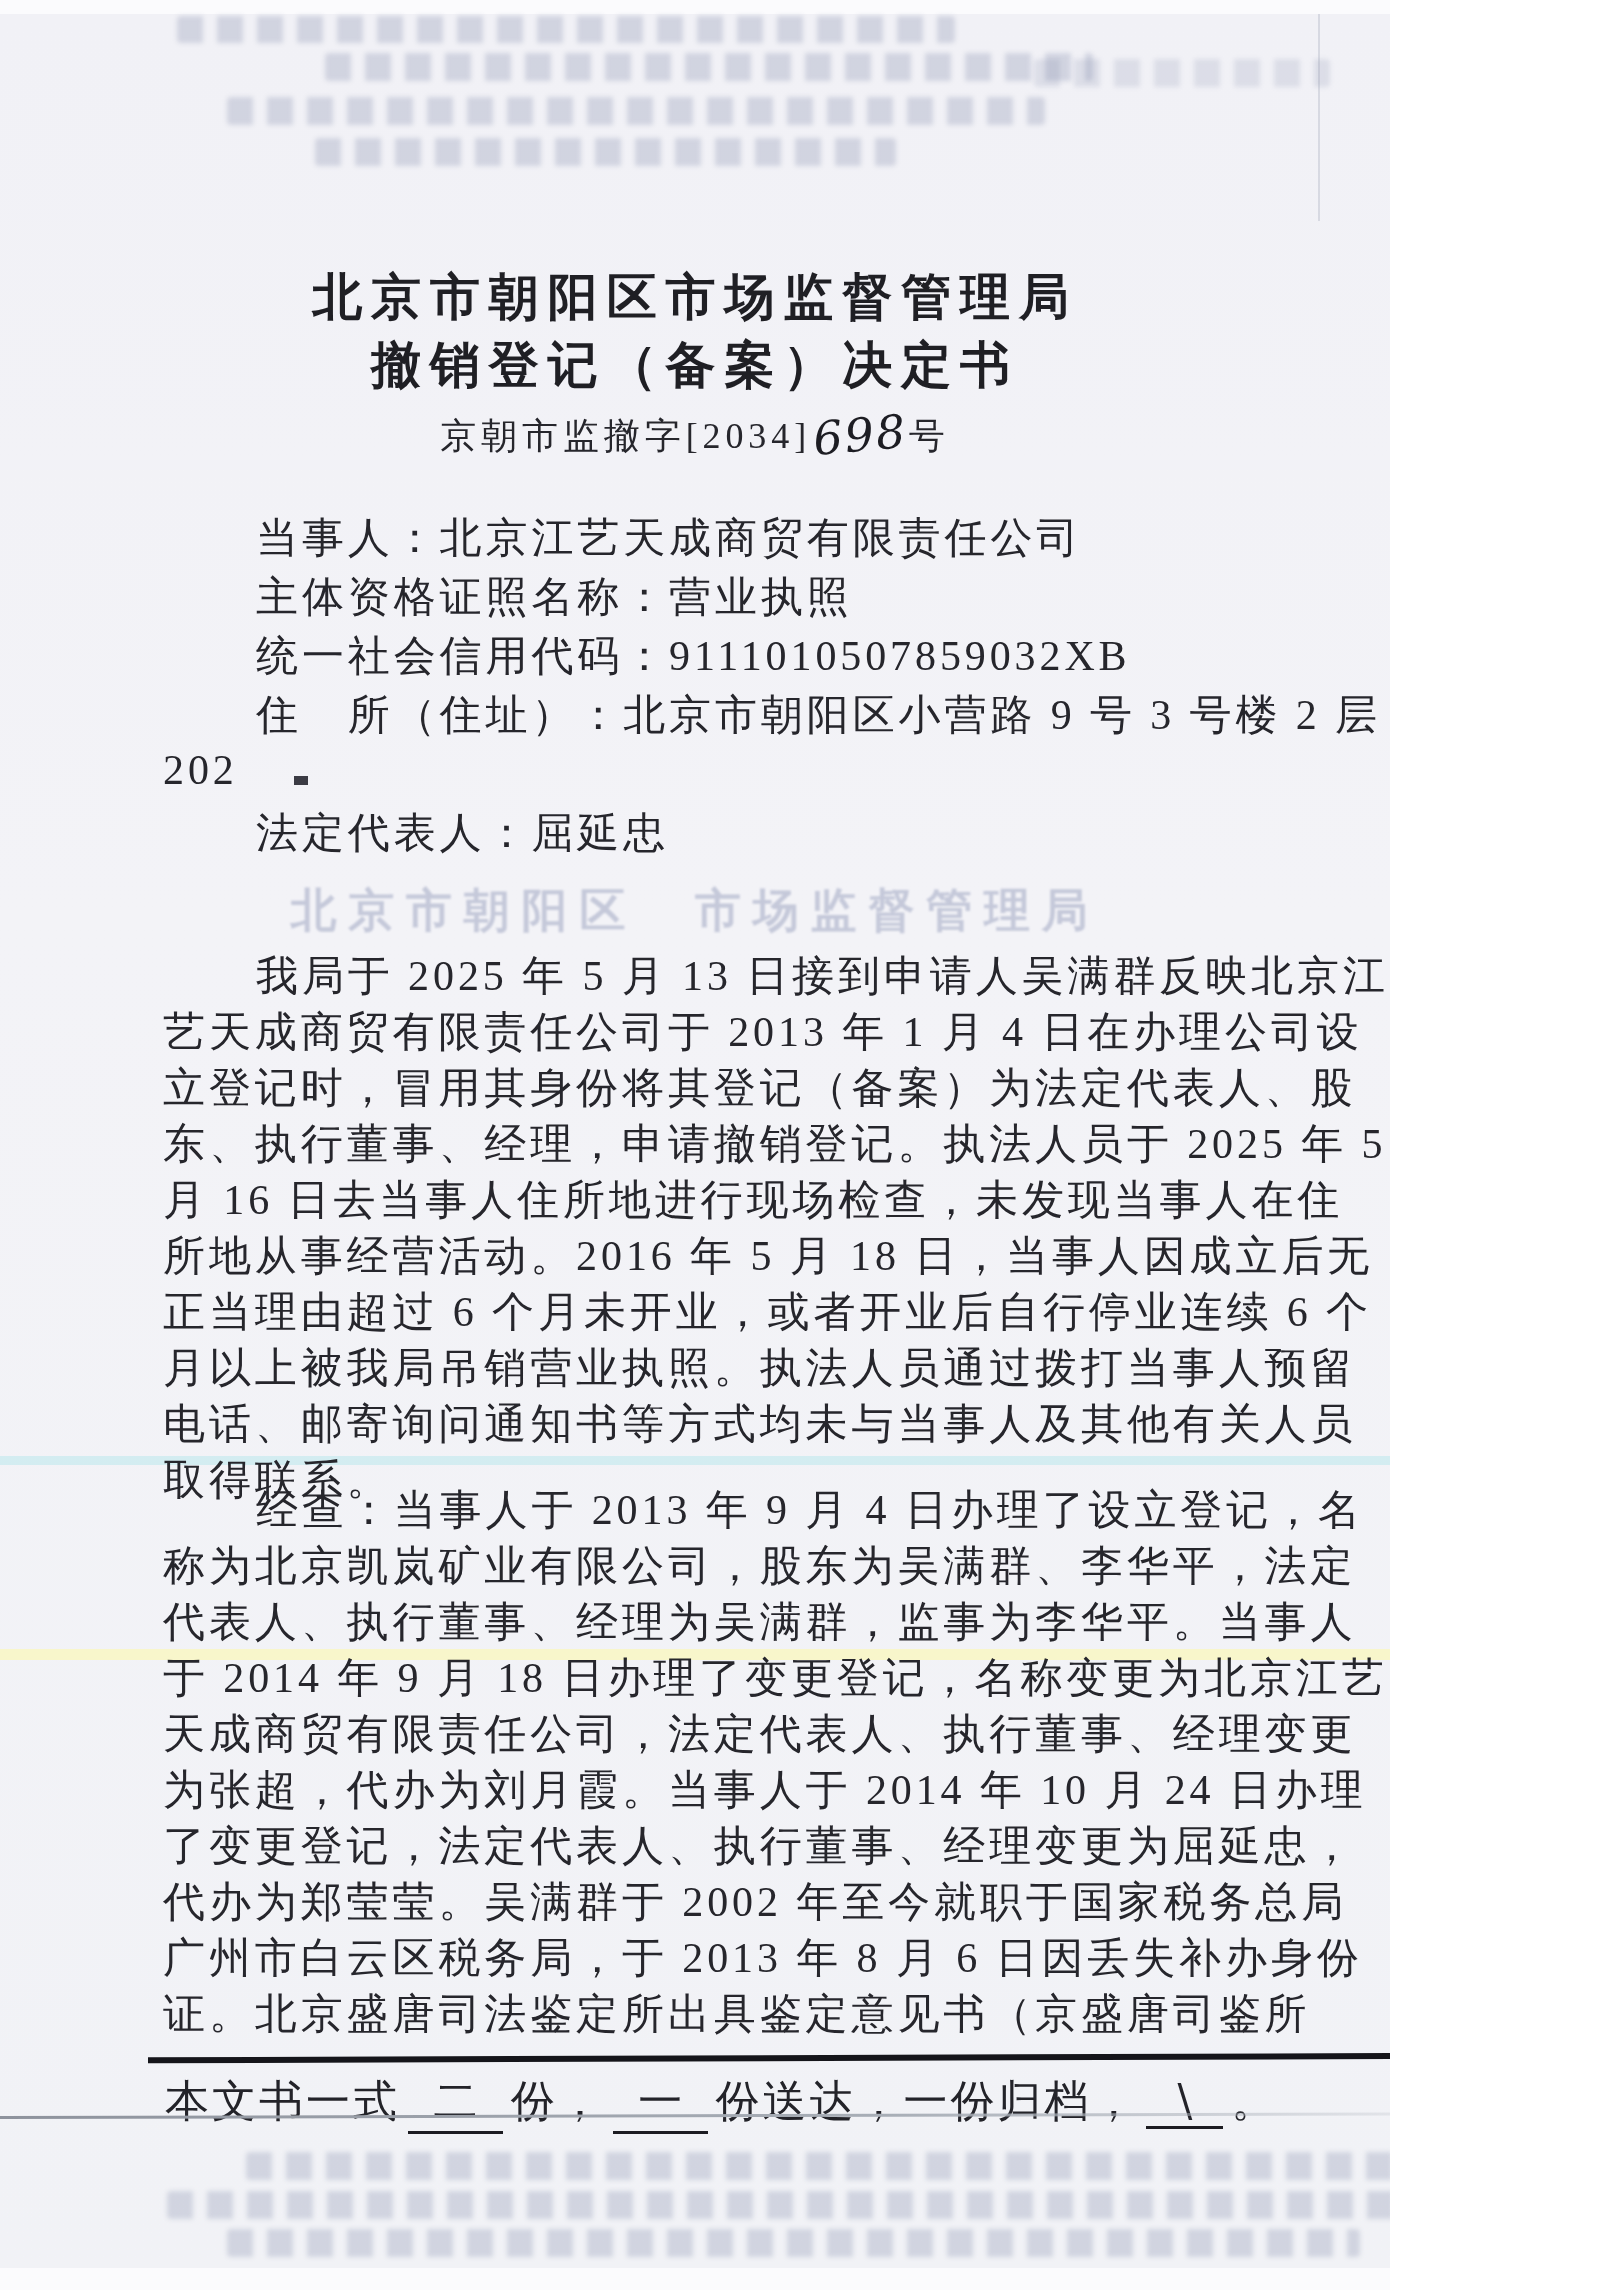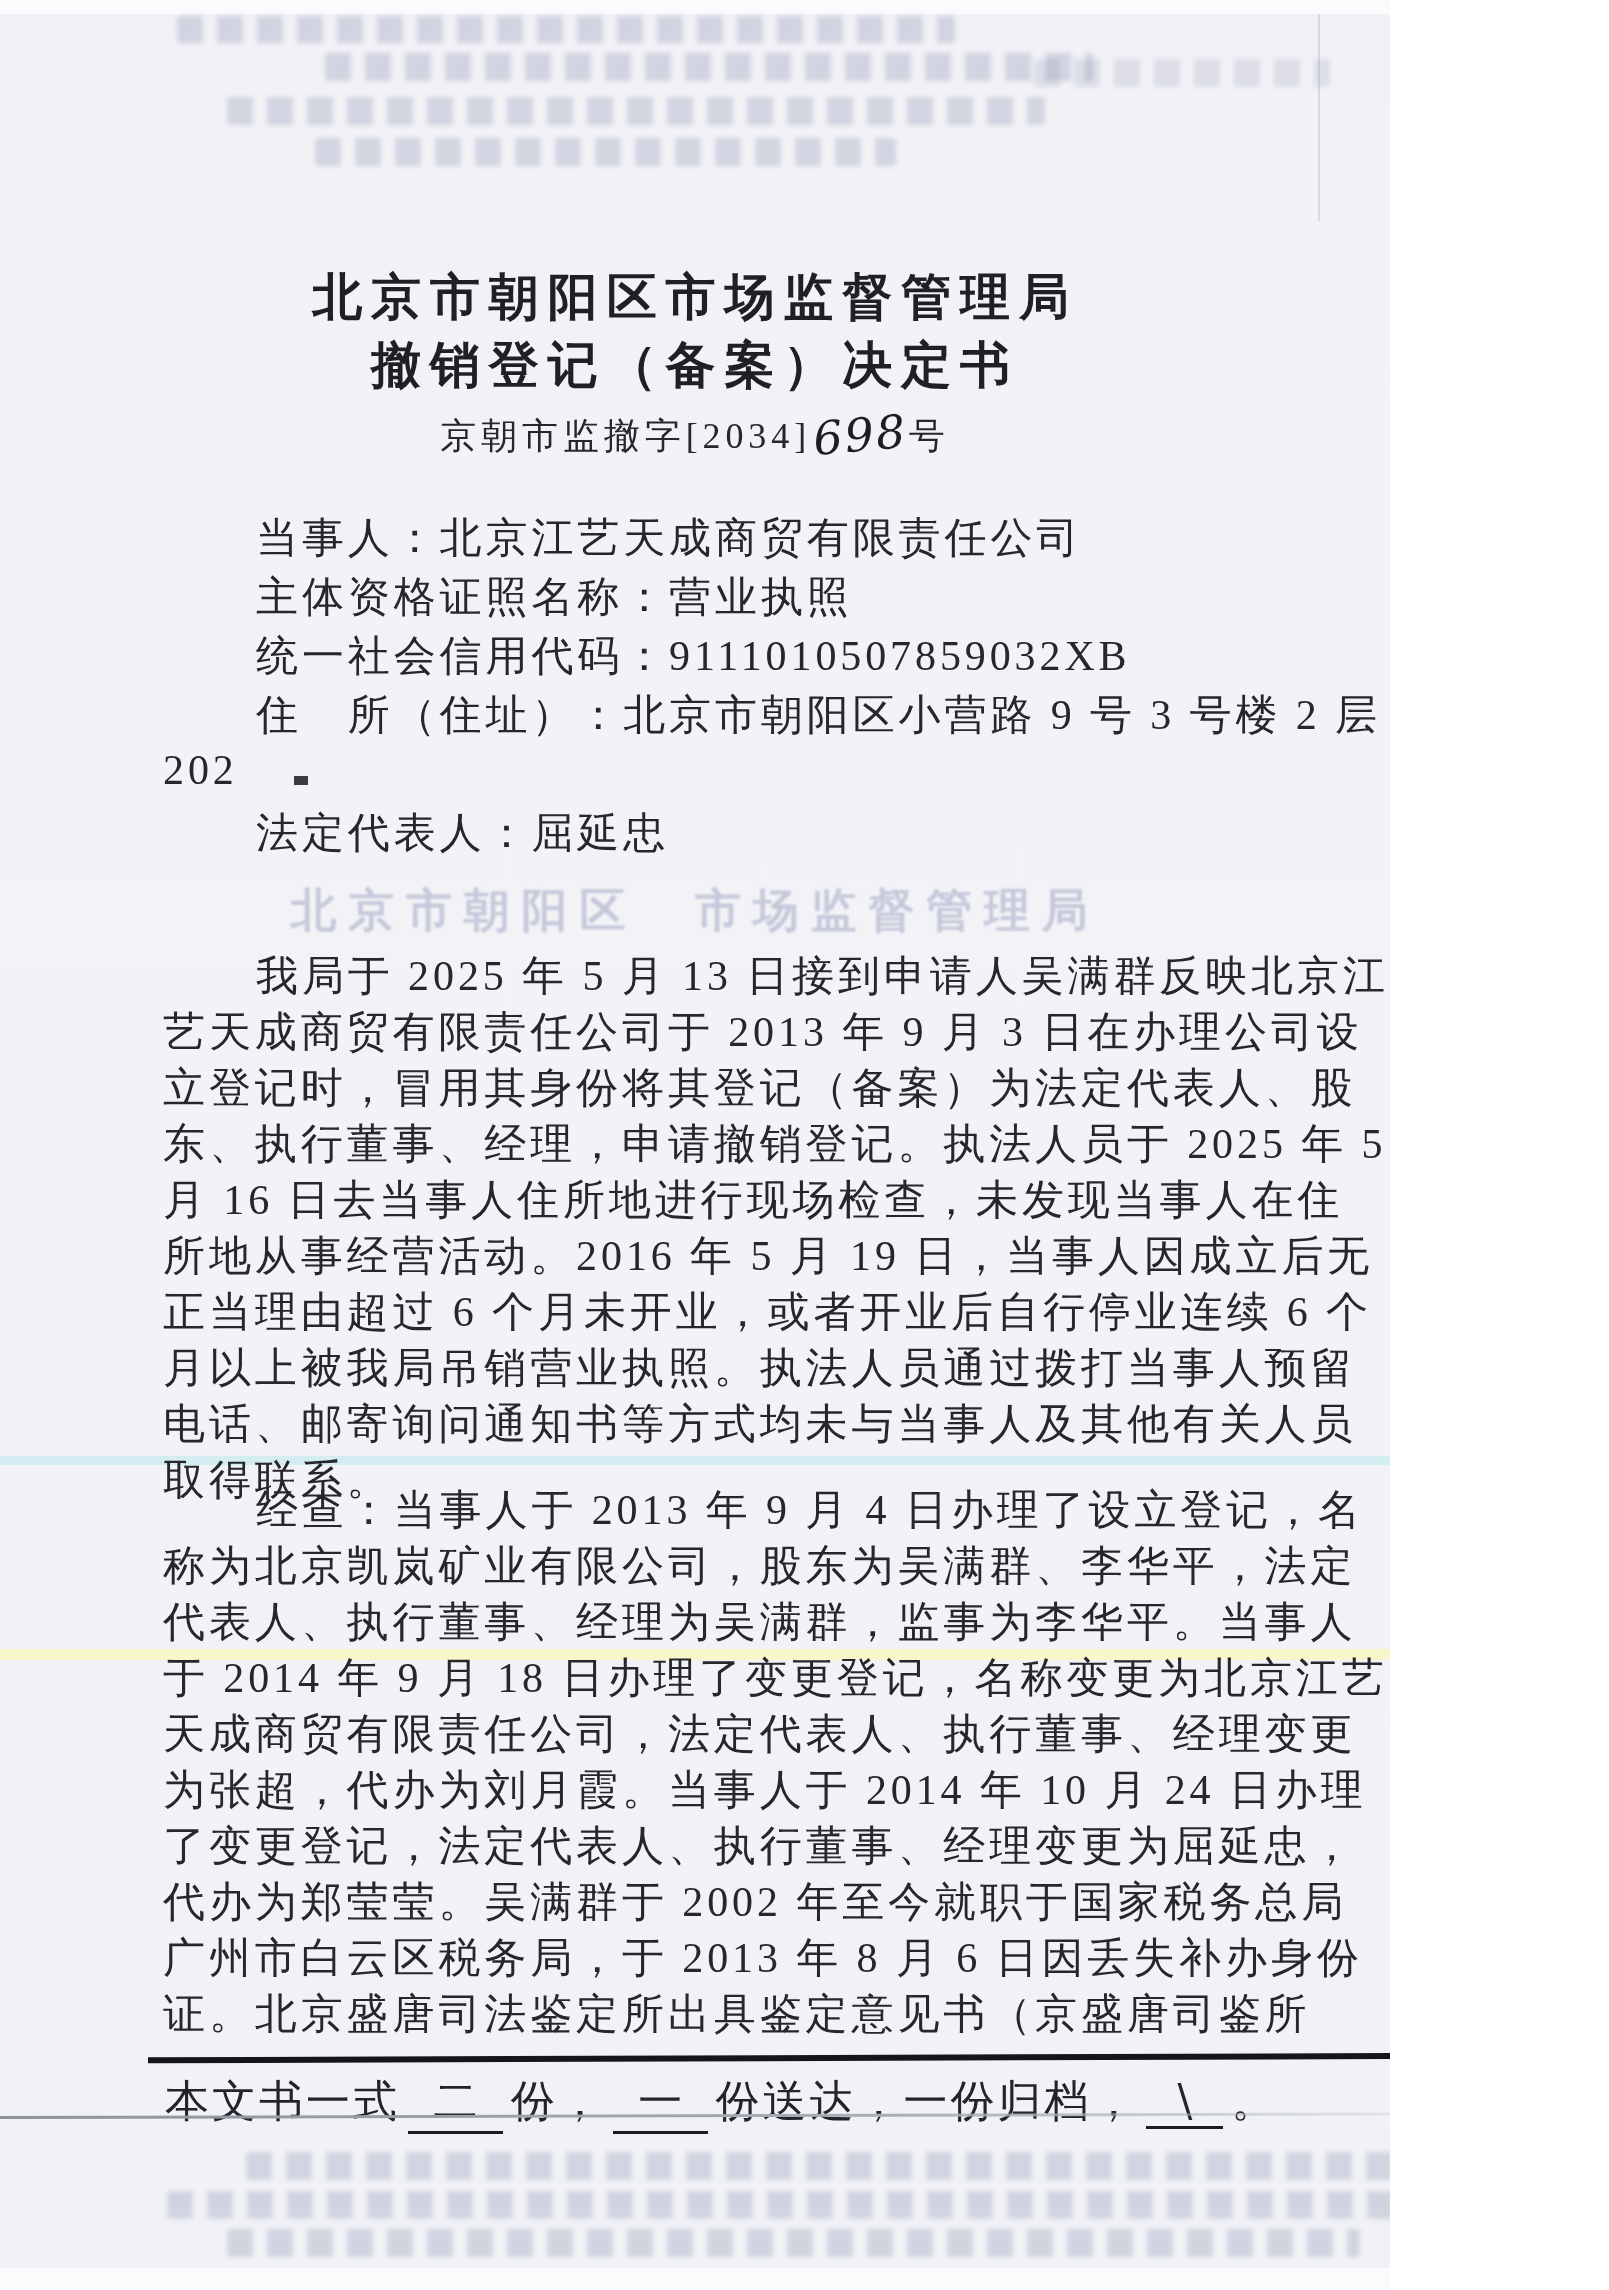"艺天成商贸有限责任公司于 2013 年 9 月" div.tline { text: 9 月 3 -> 1 月 4 }
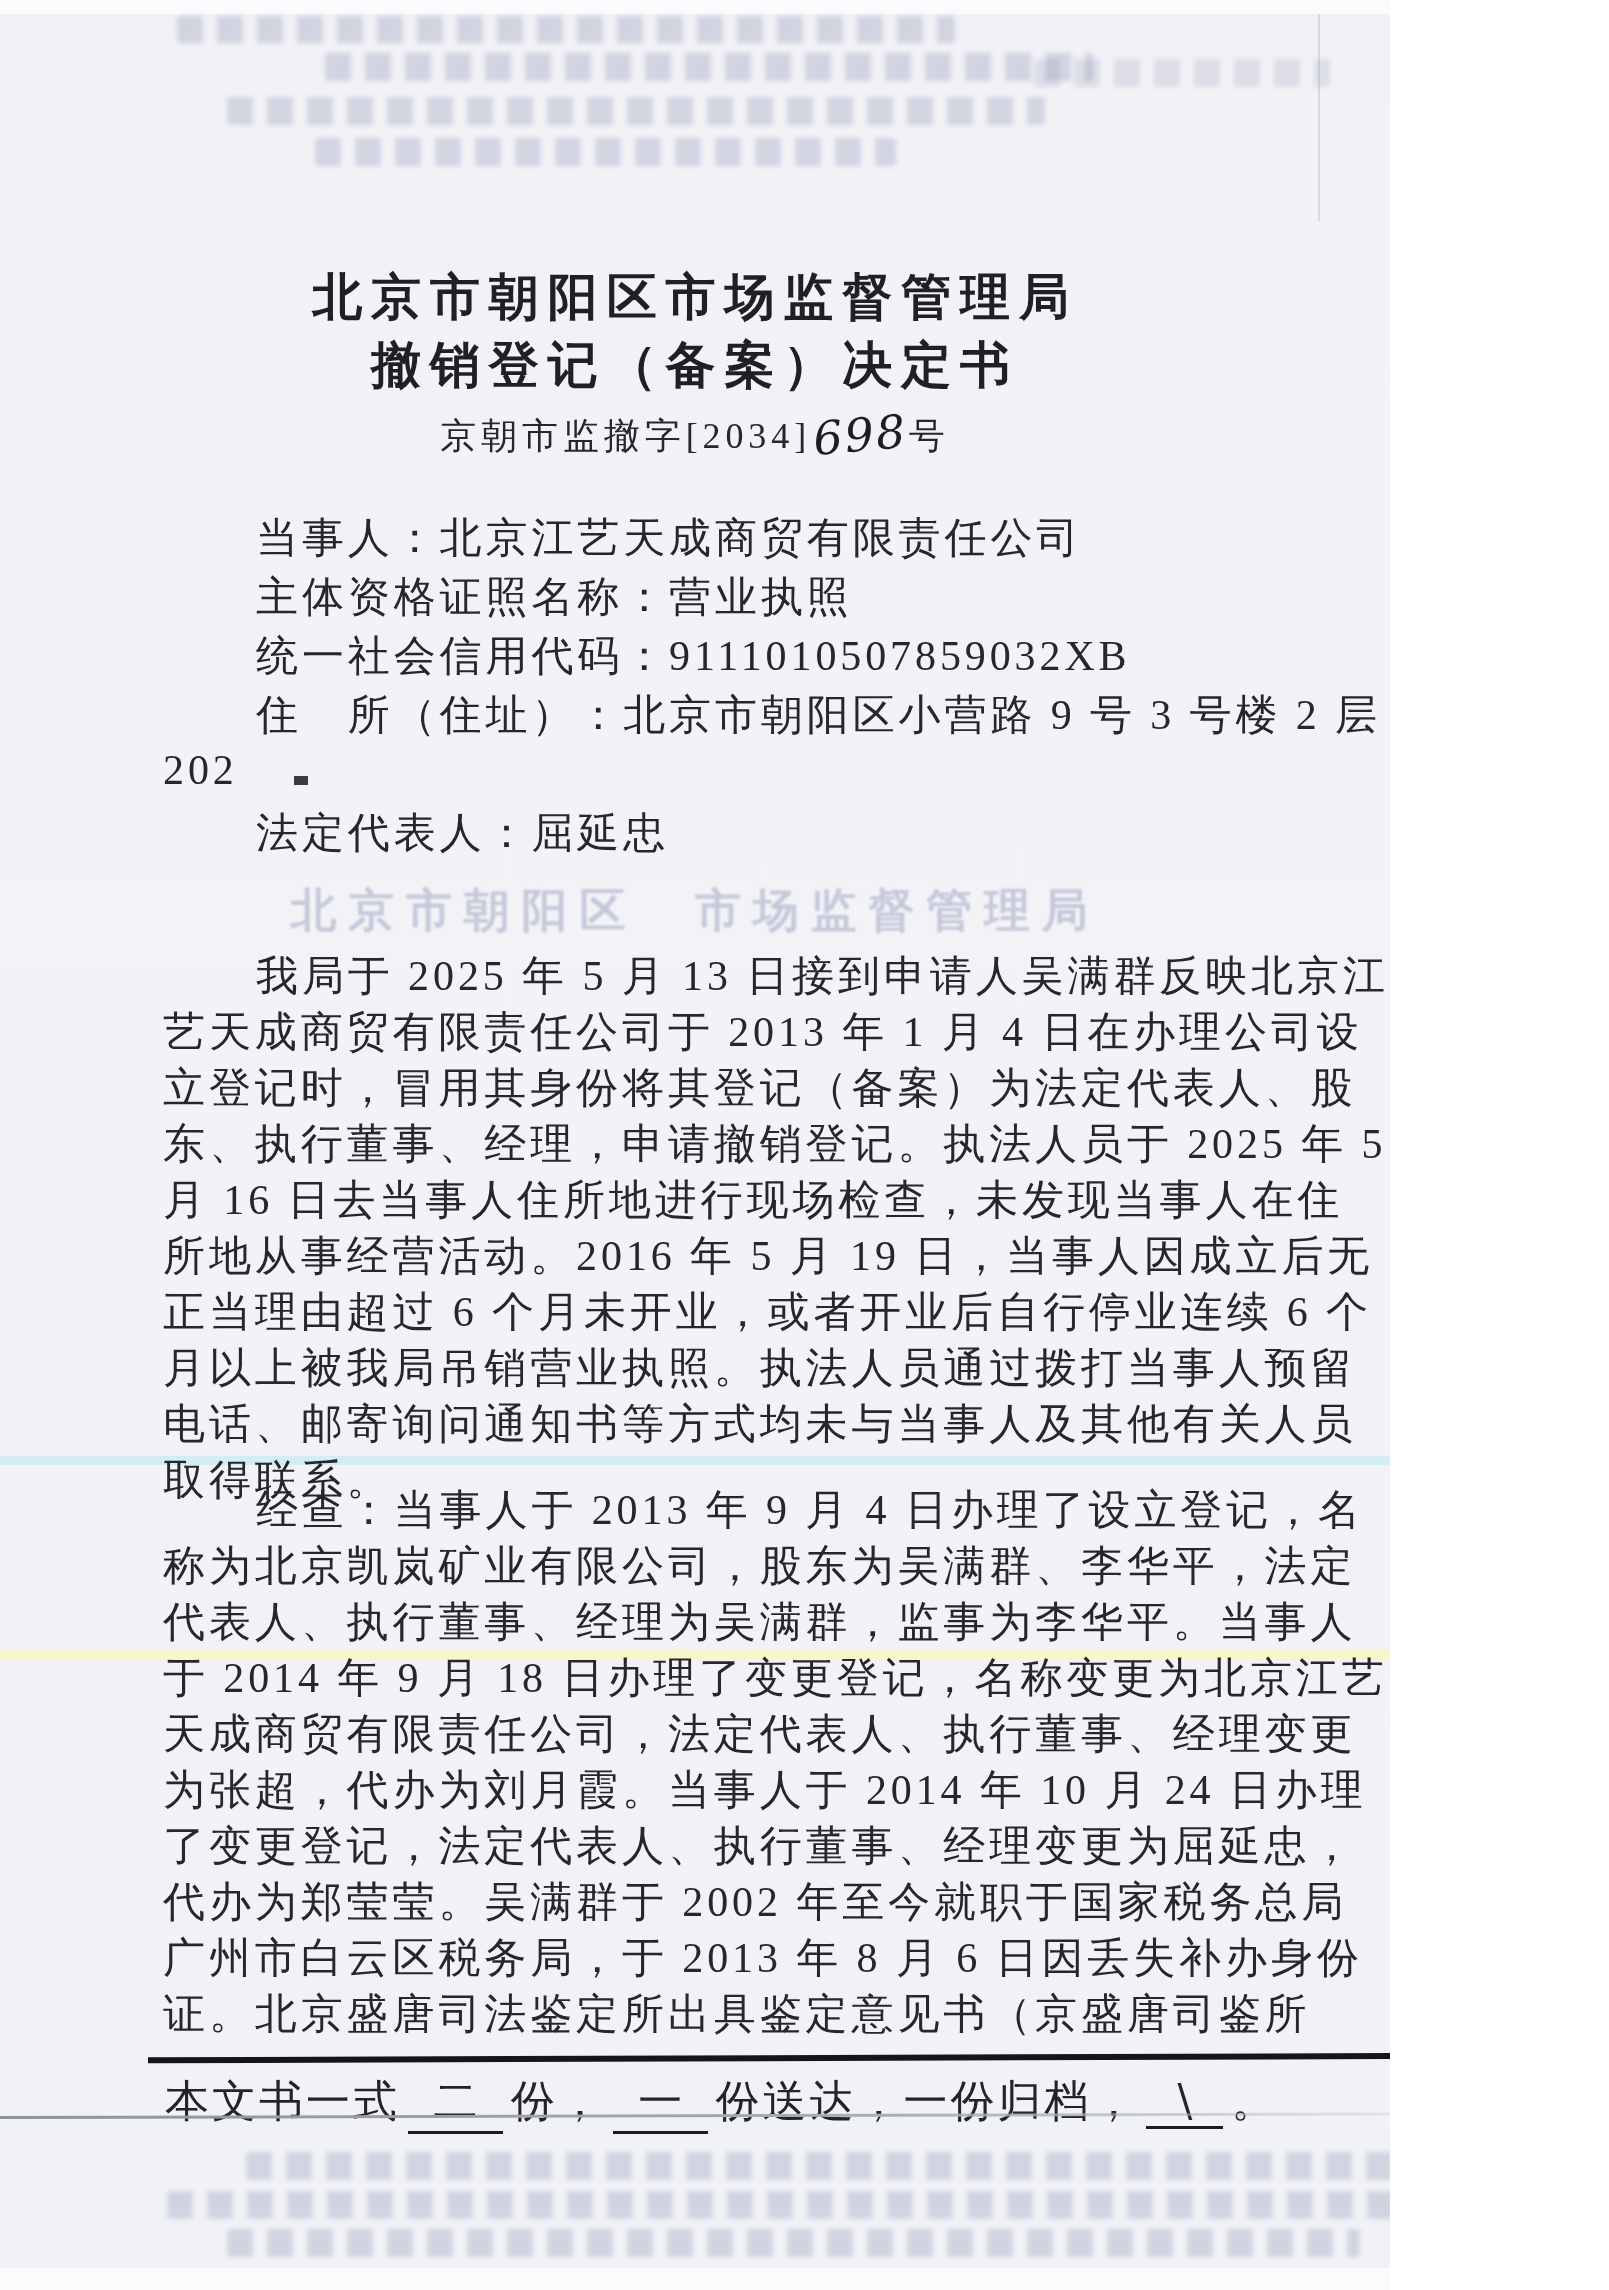"所地从事经营活动。2016 年 5 月 19" div.tline { text: 19 -> 18 }
